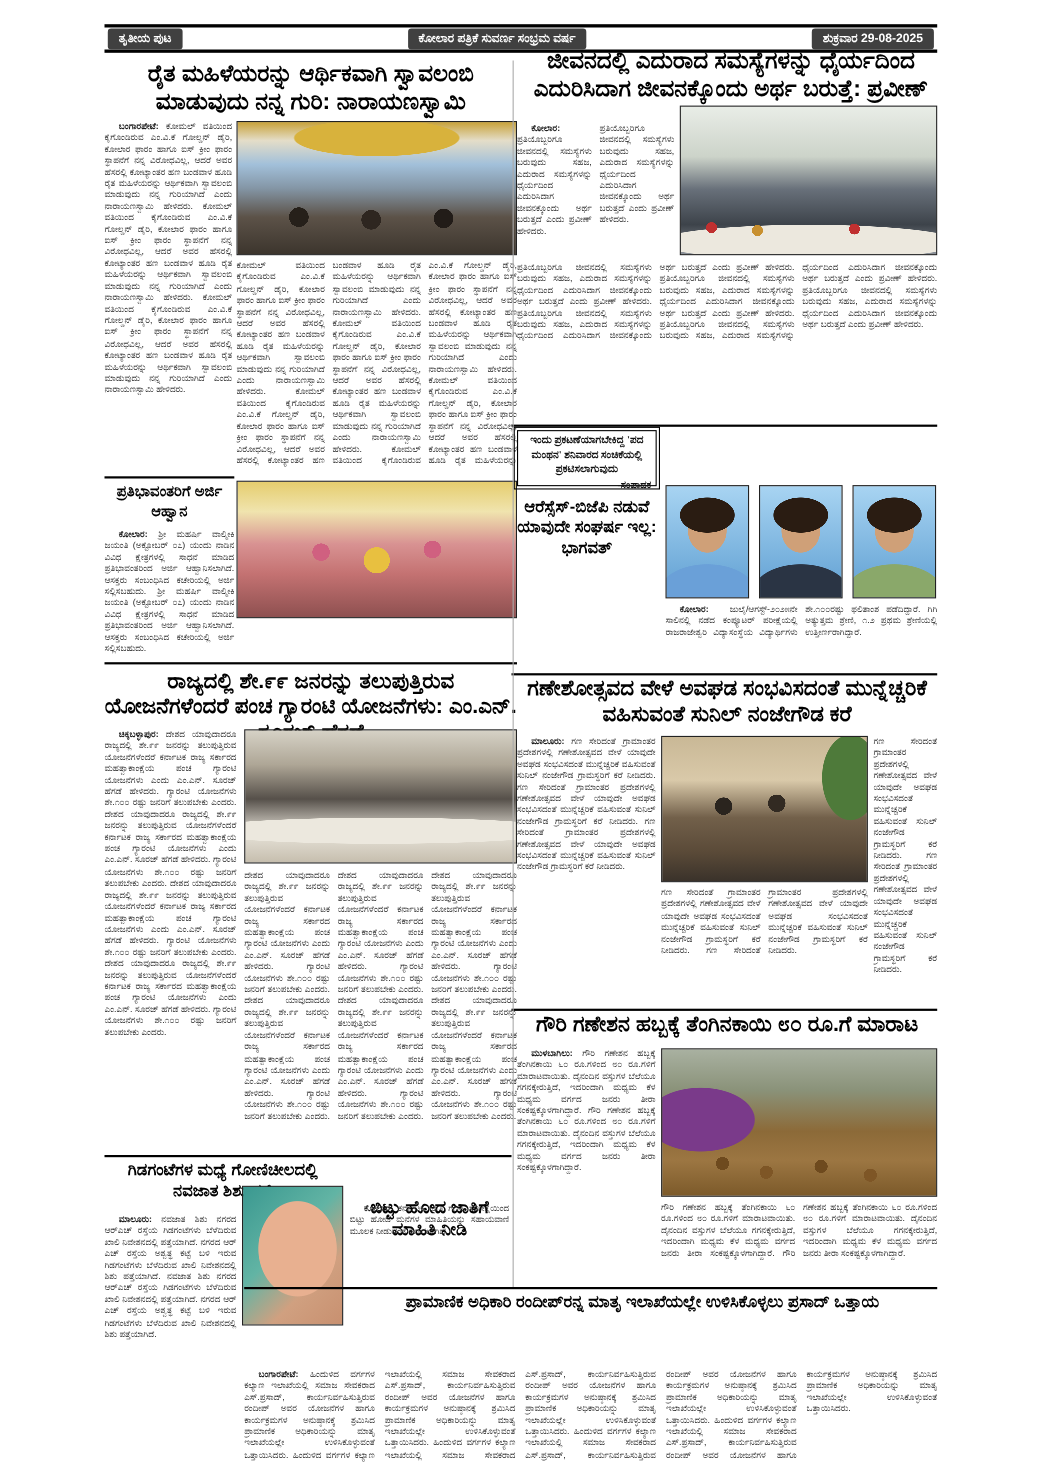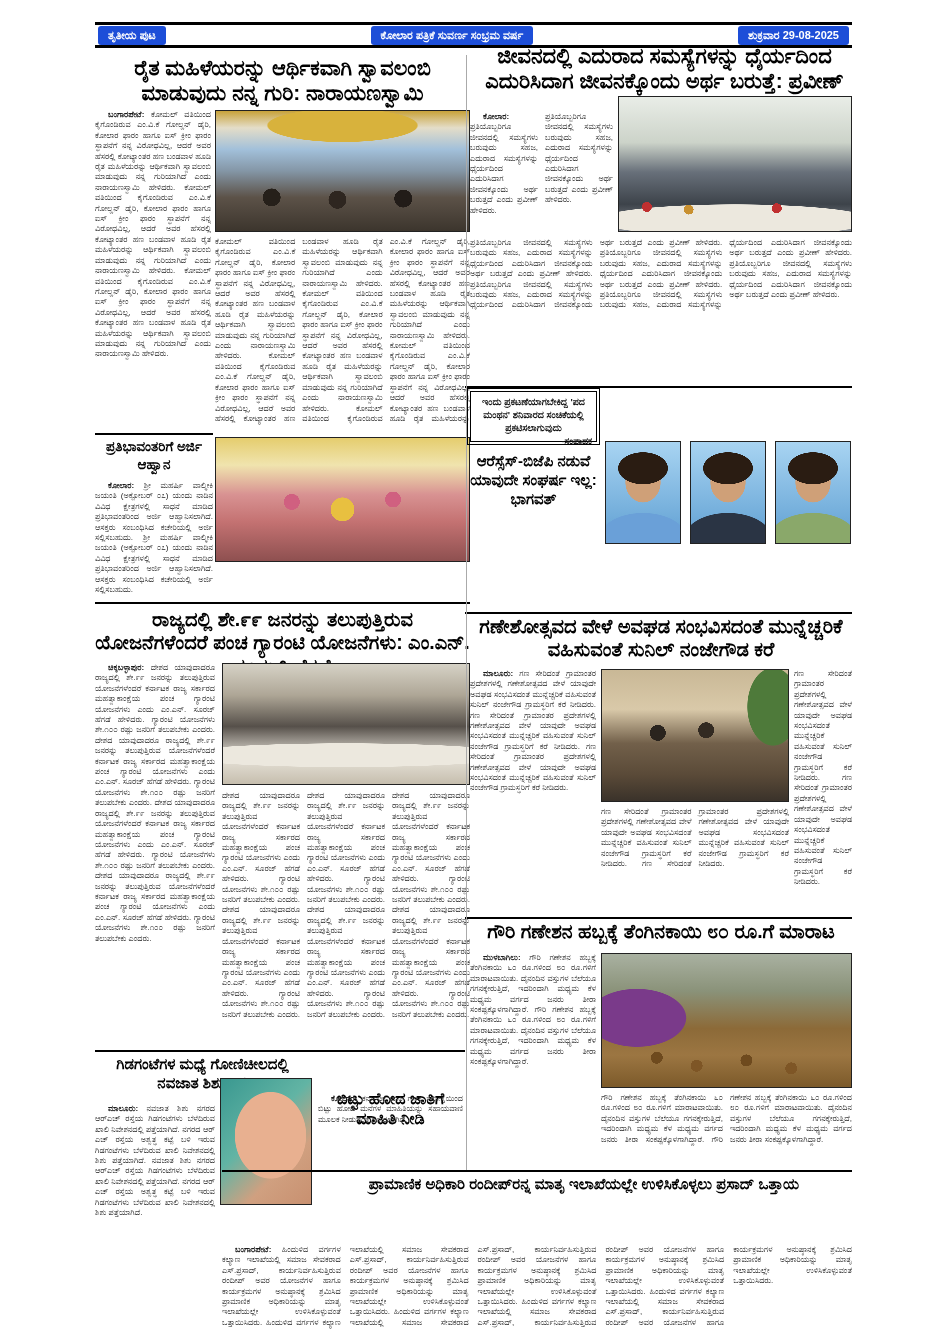"ತೃತೀಯ ಪುಟ" .mast-box { background: #1d4ed8 -> #404040 }
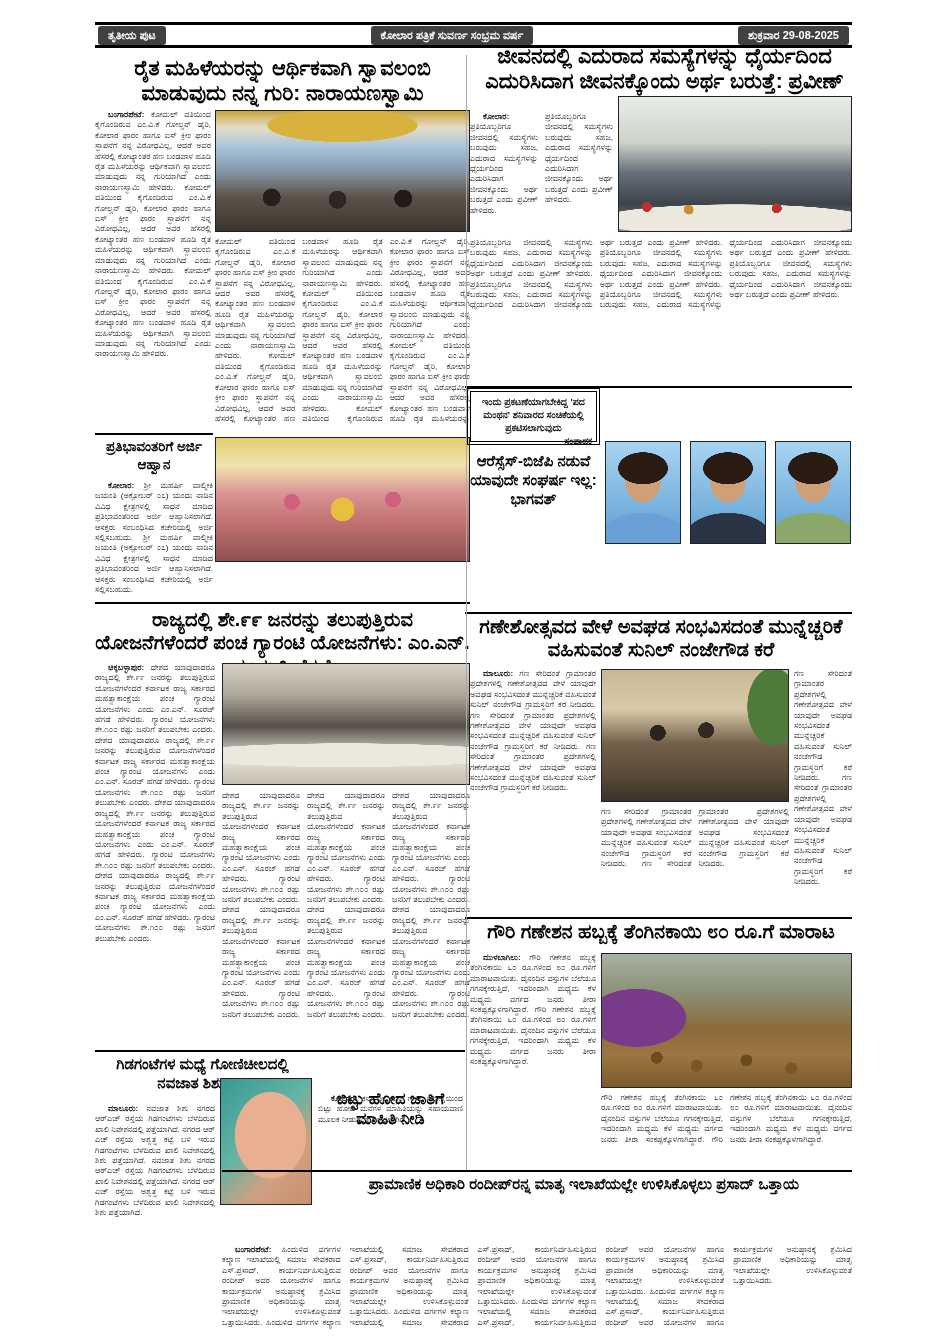"ಇಂದು ಪ್ರಕಟಣೆಯಾಗಬೇಕಿದ್ದ 'ಪದ ಮಂಥನ' ಶನಿವಾರದ" div.notebox { font-family: none -> Liberation Serif, serif }
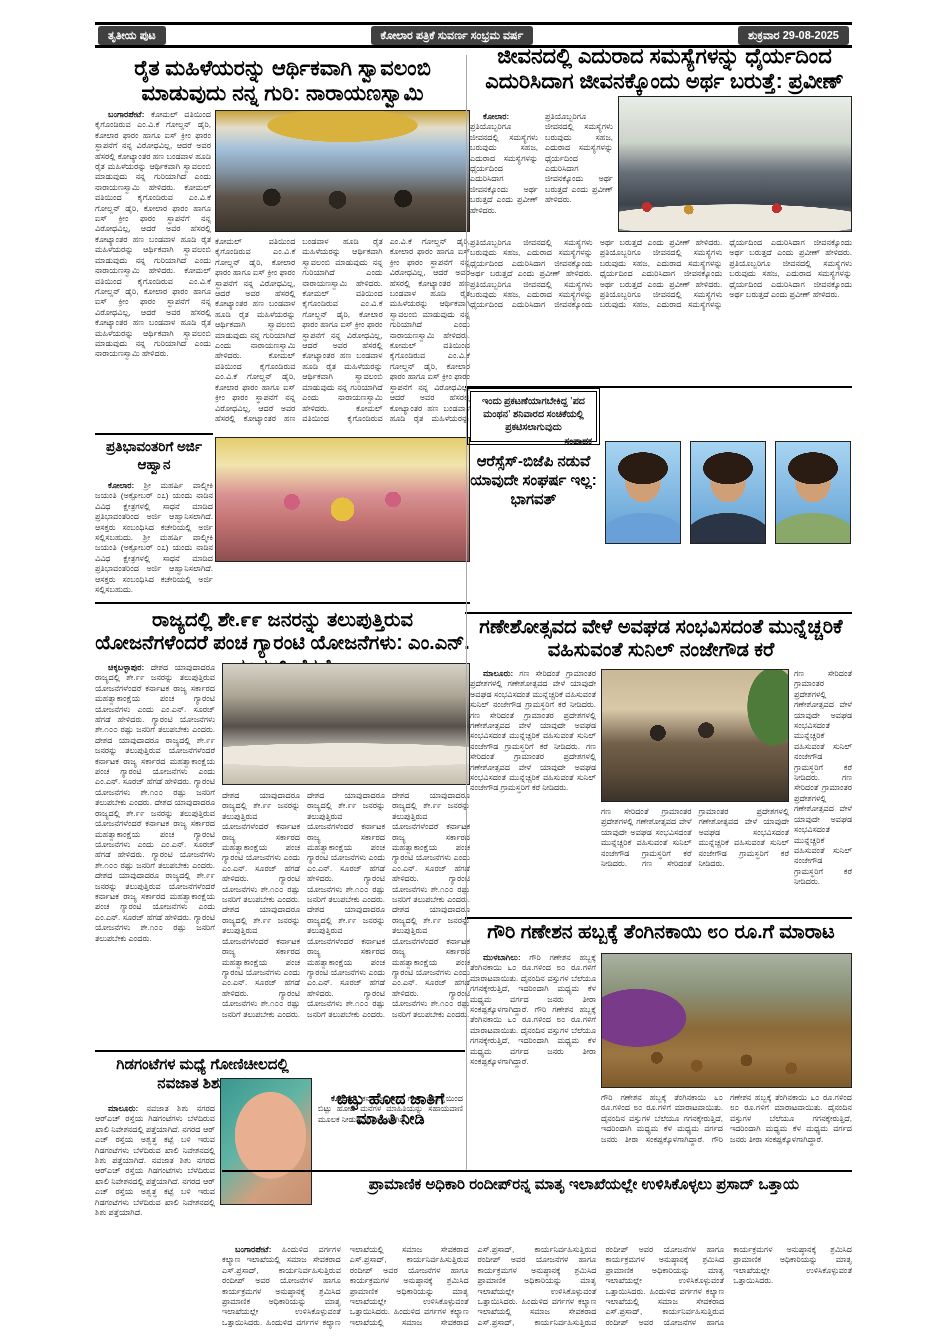"ಕೋಲಾರ: ಜುಲೈ/ಆಗಸ್ಟ್-೨೦೨೫ನೇ ಸಾಲಿನಲ್ಲಿ ನಡೆದ" div.bodytext { html: none -> <div> <span>ಕೋಲಾರ:</span> <span>ಜುಲೈ/ಆಗಸ್ಟ್-೨೦೨೫ನೇ ಸಾಲಿನಲ್ಲಿ ನಡೆದ ಕಂಪ್ಯೂಟರ್ ಪರೀಕ್ಷೆಯಲ್ಲಿ ರಾಜರಾಜೇಶ್ವರಿ ವಿದ್ಯಾಸಂಸ್ಥೆಯ ವಿದ್ಯಾರ್ಥಿಗಳು ಶೇ.೧೦೦ರಷ್ಟು ಫಲಿತಾಂಶ ಪಡೆದಿದ್ದಾರೆ. ಗಿಗಿ ಅತ್ಯುತ್ತಮ ಶ್ರೇಣಿ, ೧.೨ ಪ್ರಥಮ ಶ್ರೇಣಿಯಲ್ಲಿ ಉತ್ತೀರ್ಣರಾಗಿದ್ದಾರೆ.</span> </div> }
